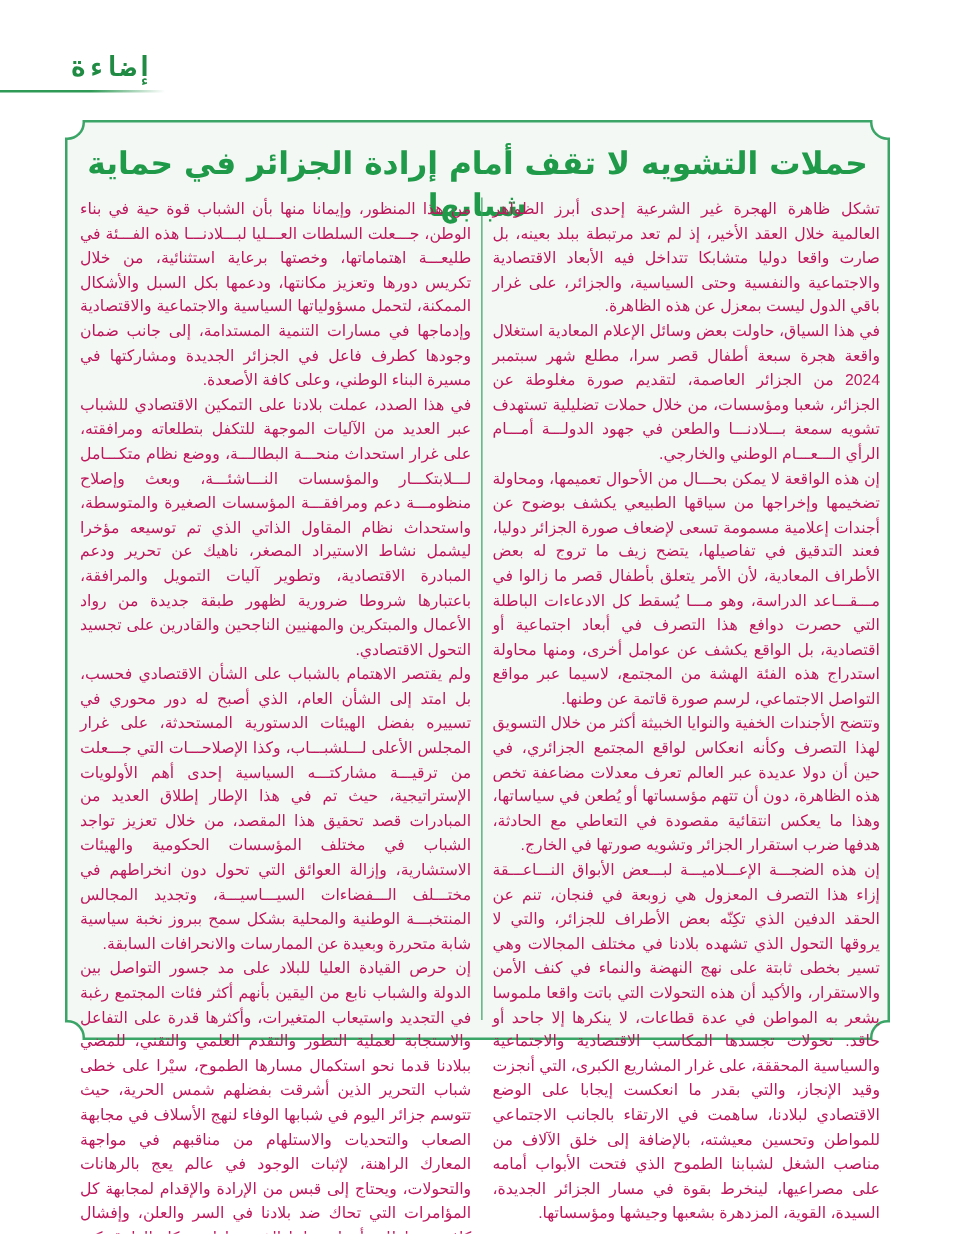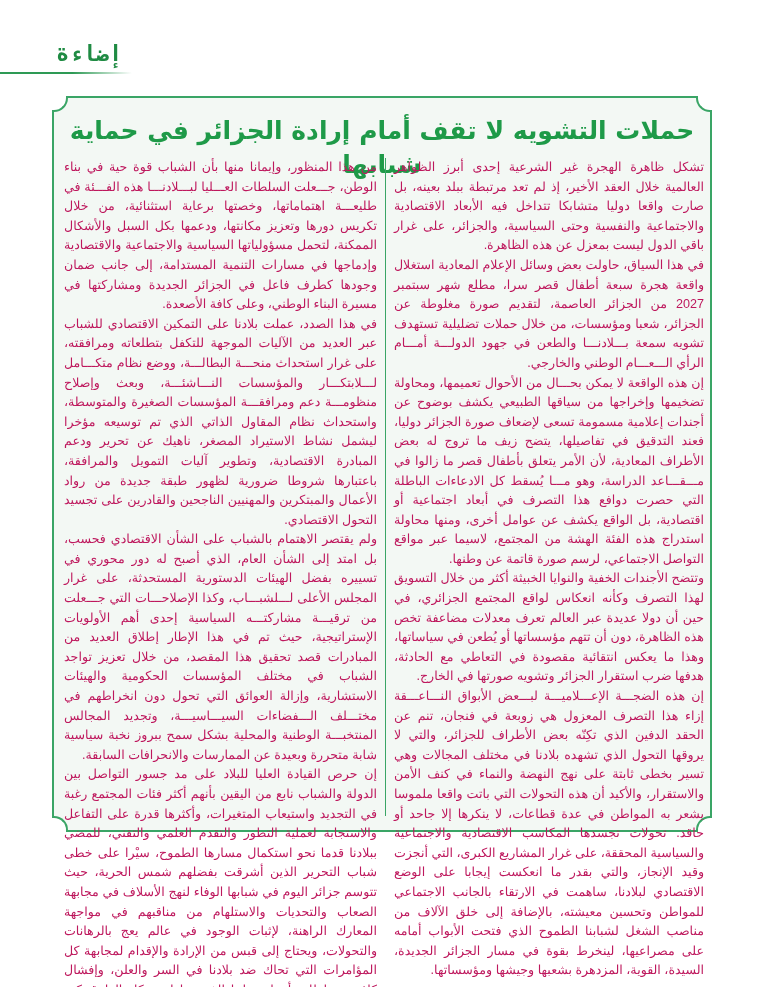"في هذا السياق، حاولت بعض" p { text: 2027 -> 2024 }
